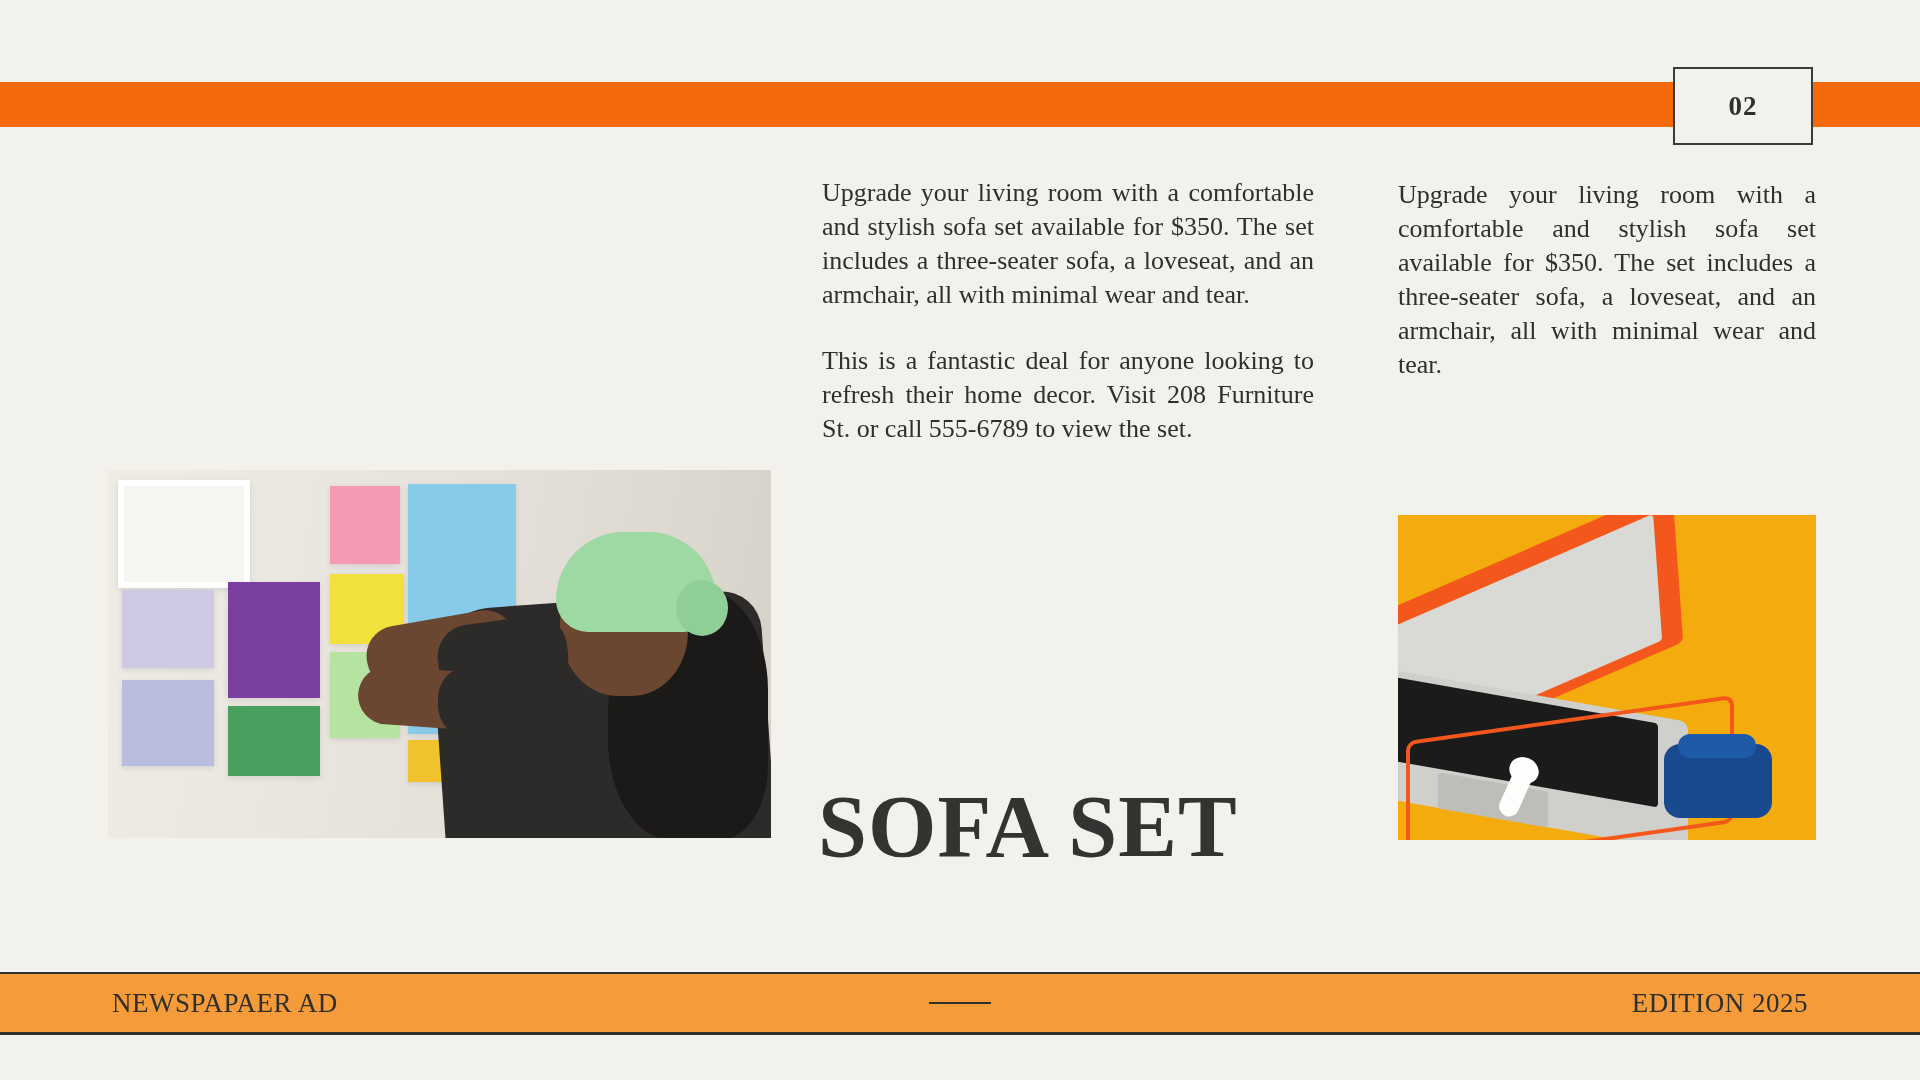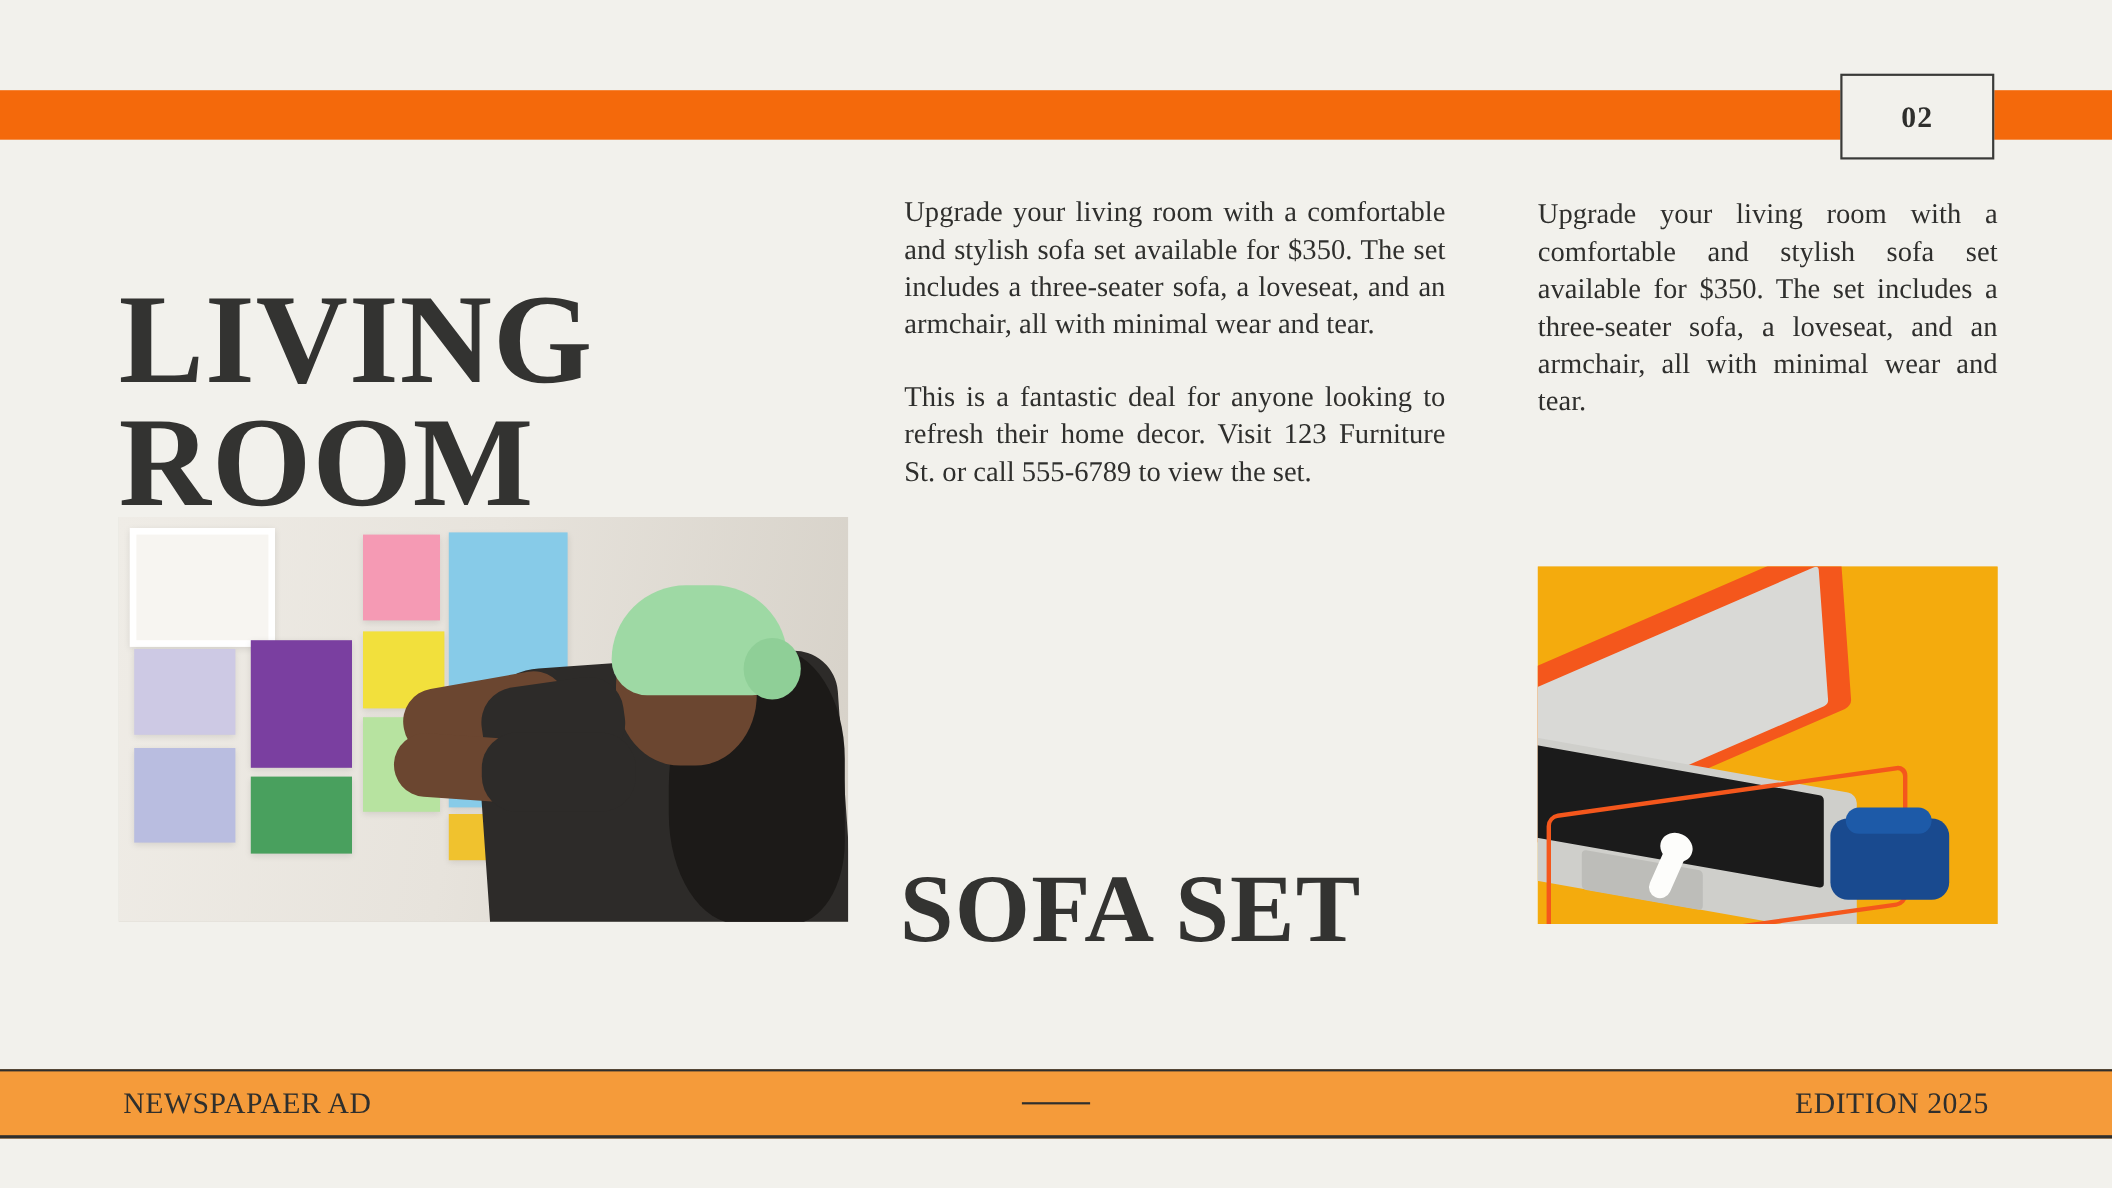"LIVING ROOM" h1.headline { html: <h1>LIVING ROOM</h1> -> none }
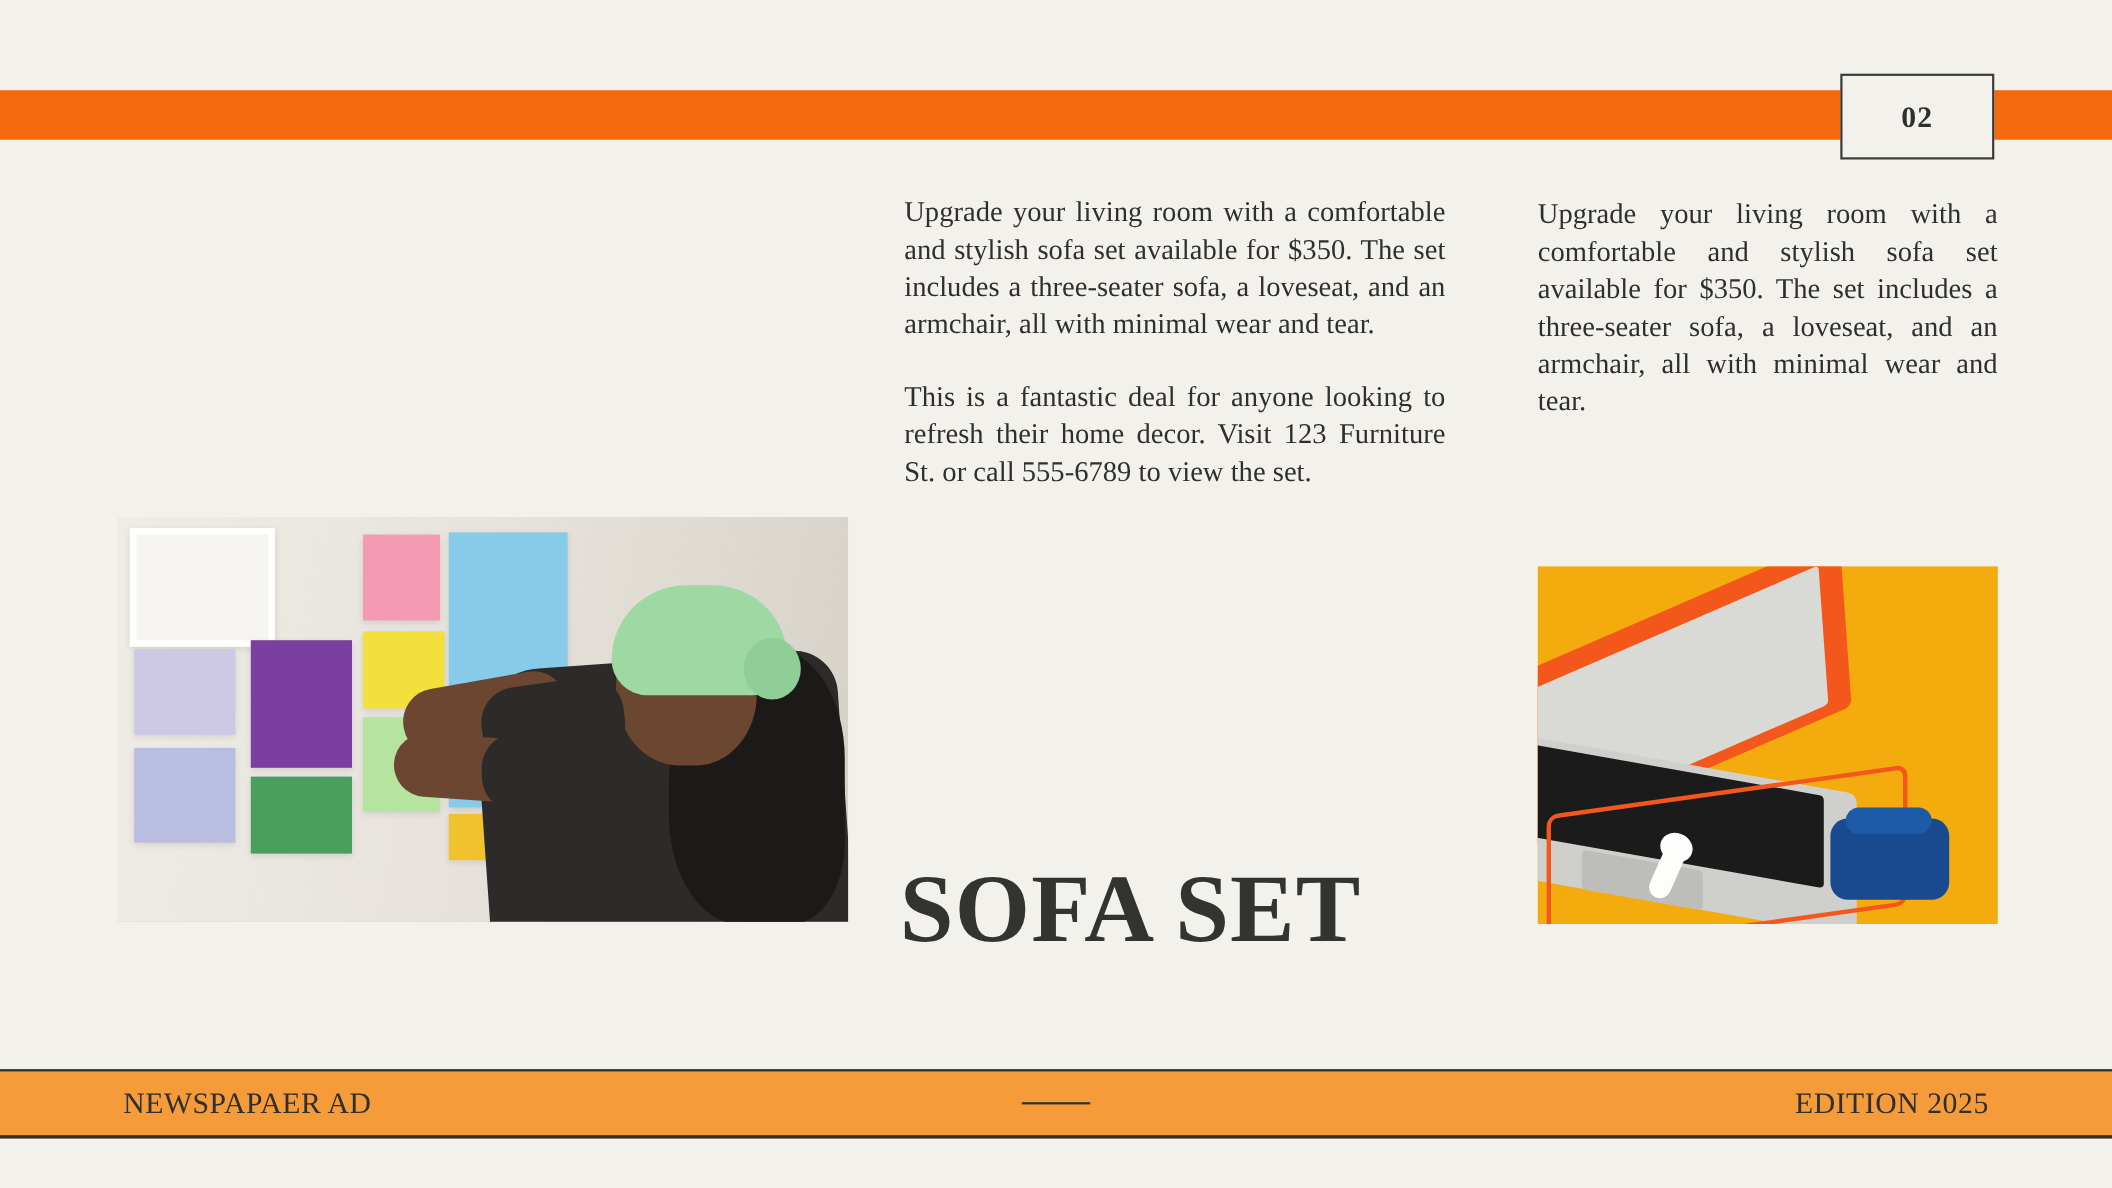"This is a fantastic deal" p.body-text { text: 123 -> 208 }
